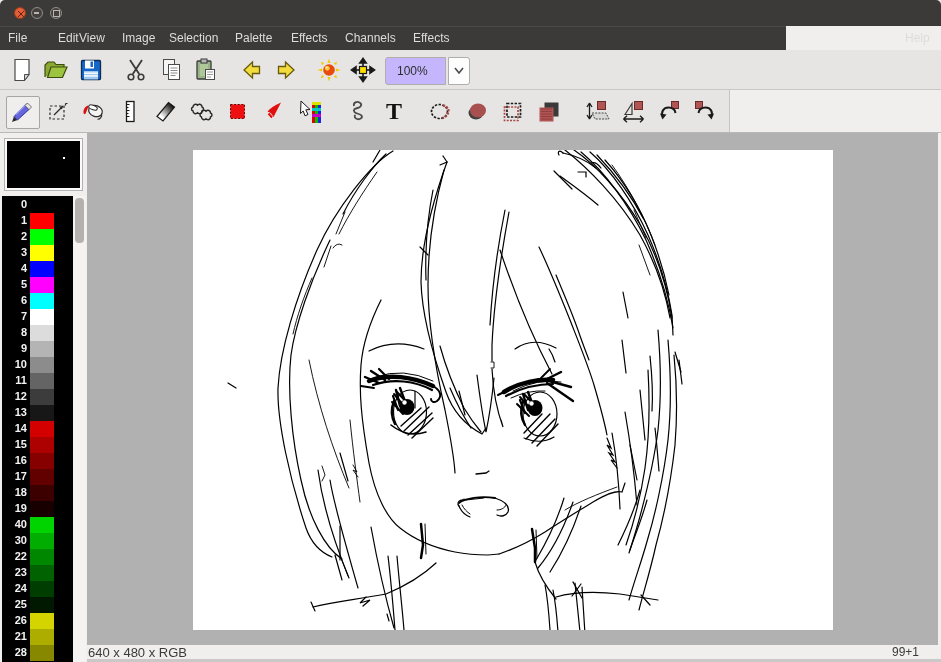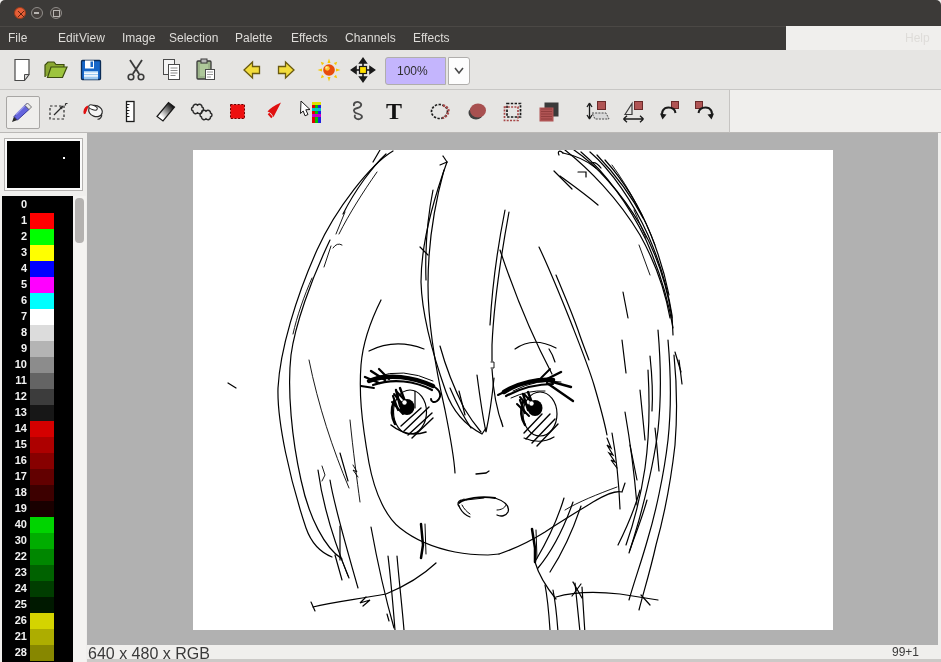"640 x 480 x RGB" #status-l { font-size: 16px -> 13px }
